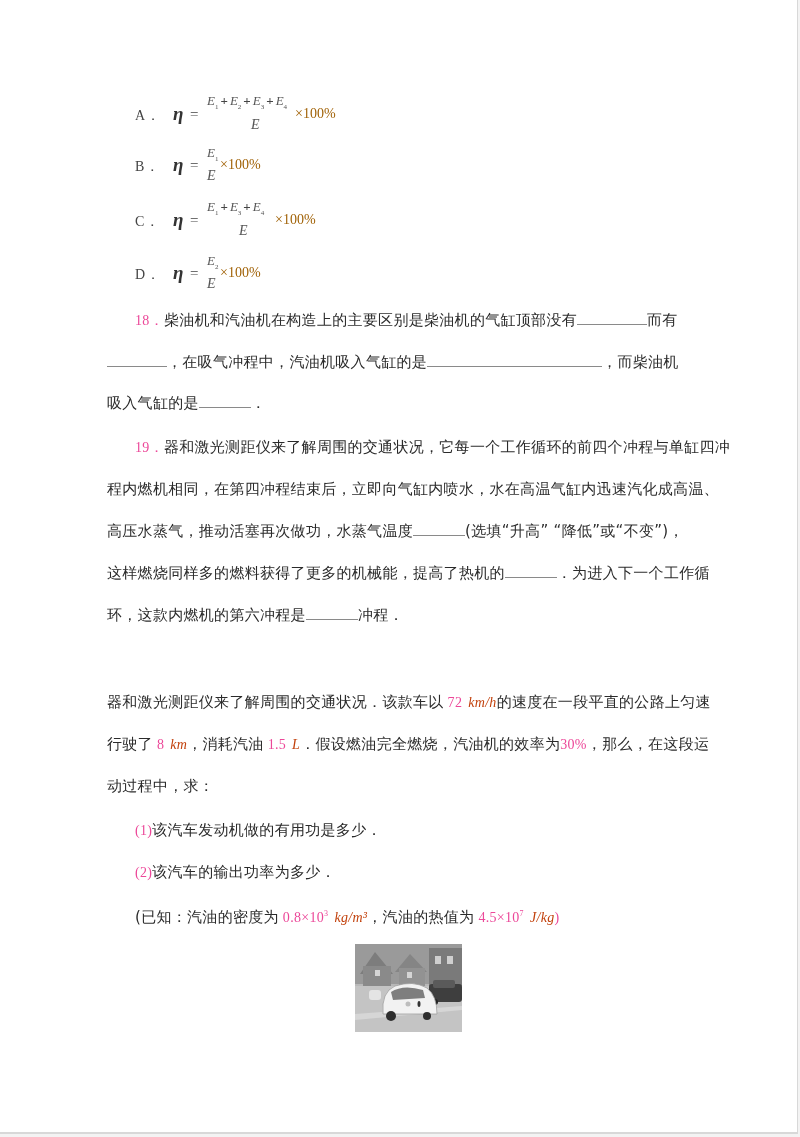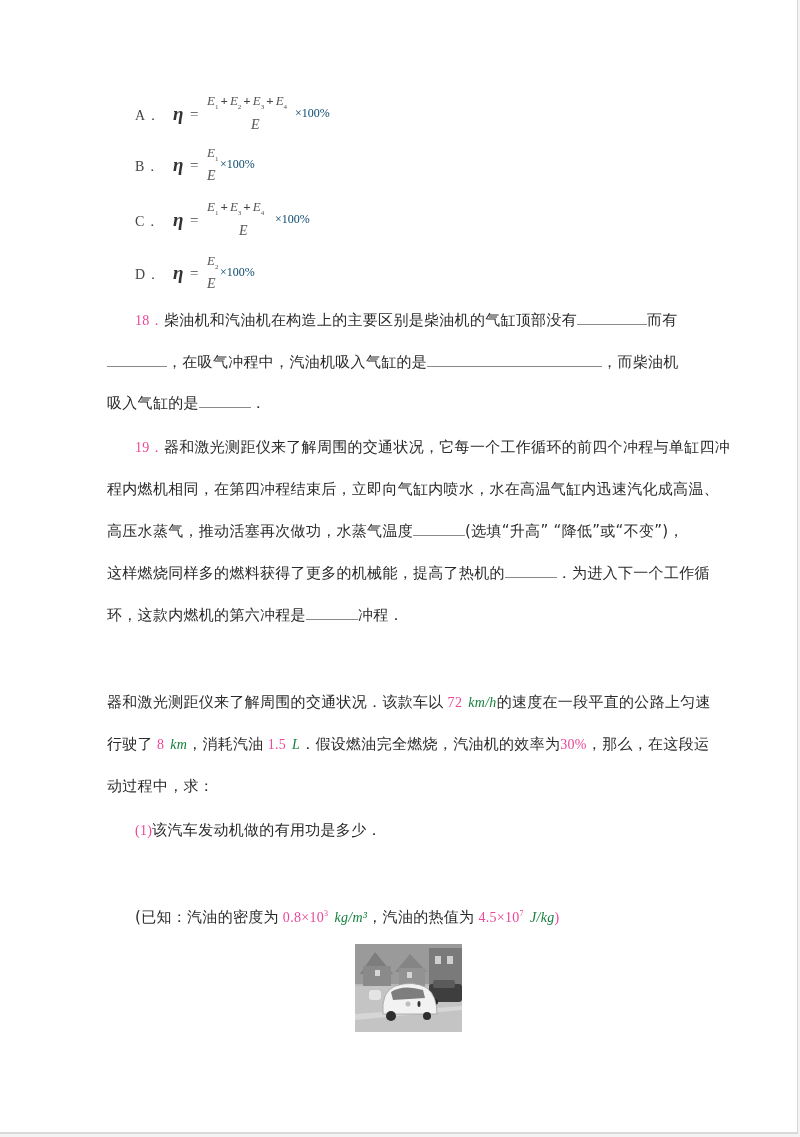"×100%" .opt .mul { color: #0c4a6e -> #a16207; font-size: 12px -> 14px }
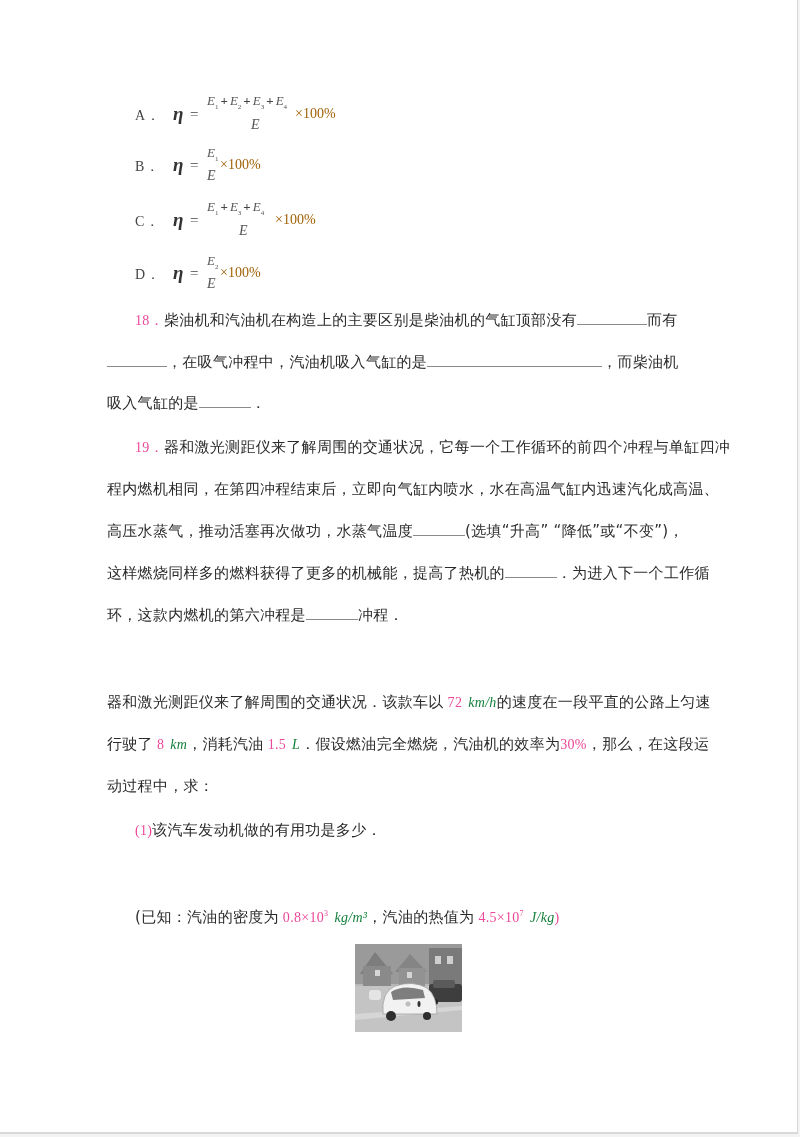"km/h" .ital { color: #15803d -> #c2410c }
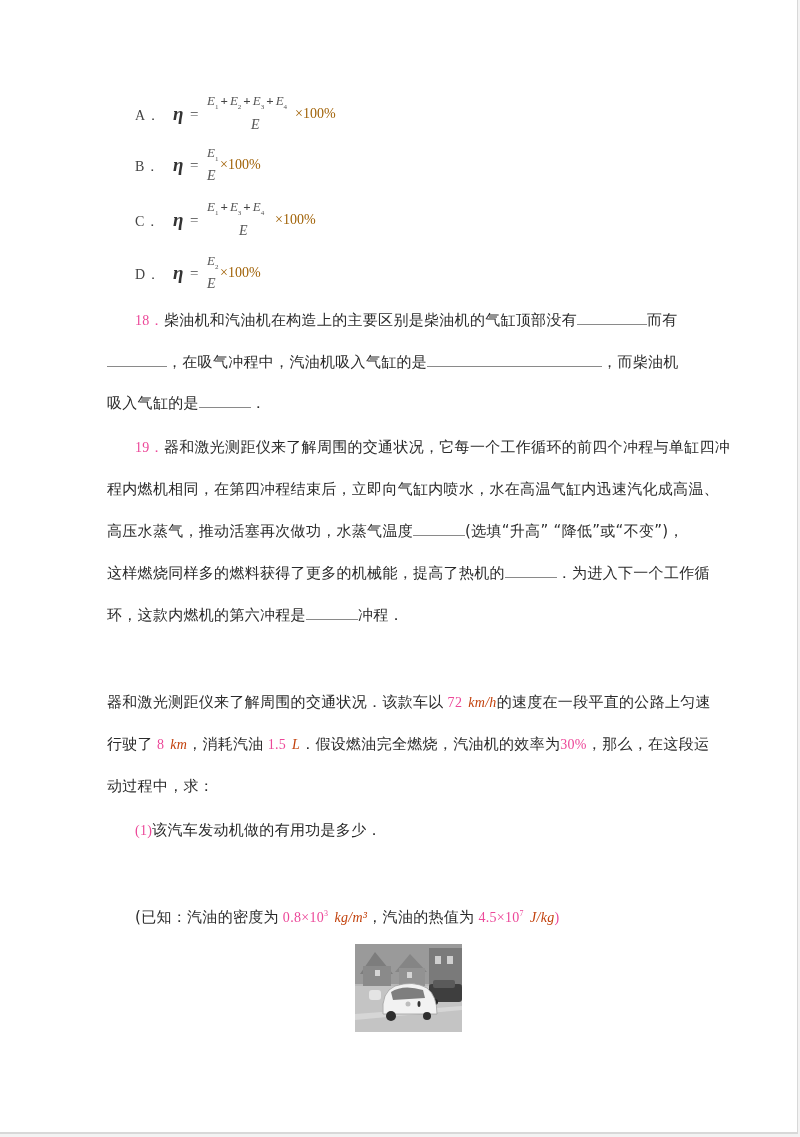"(2)该汽车的输出功率为多少．" div.line { html: none -> <div> <span>(2)</span><span>该汽车的输出功率为多少．</span> </div> }
